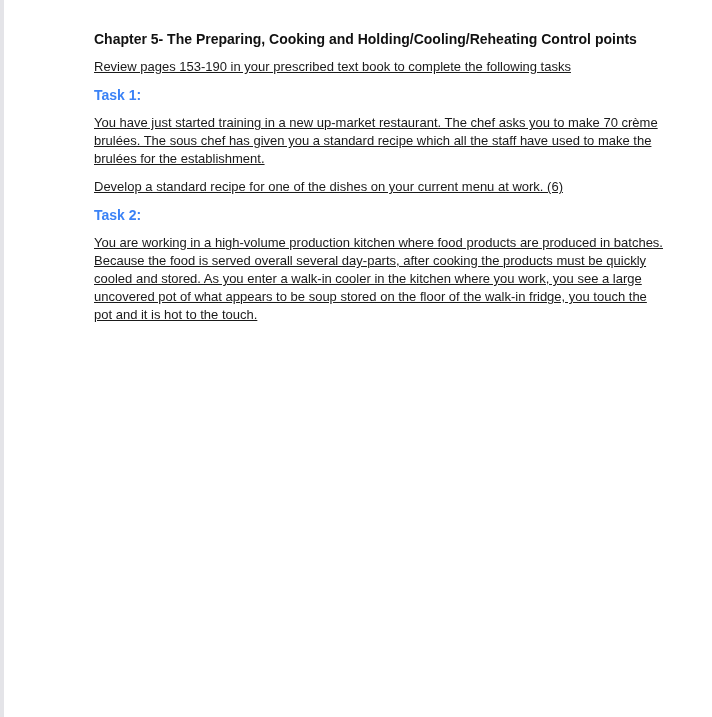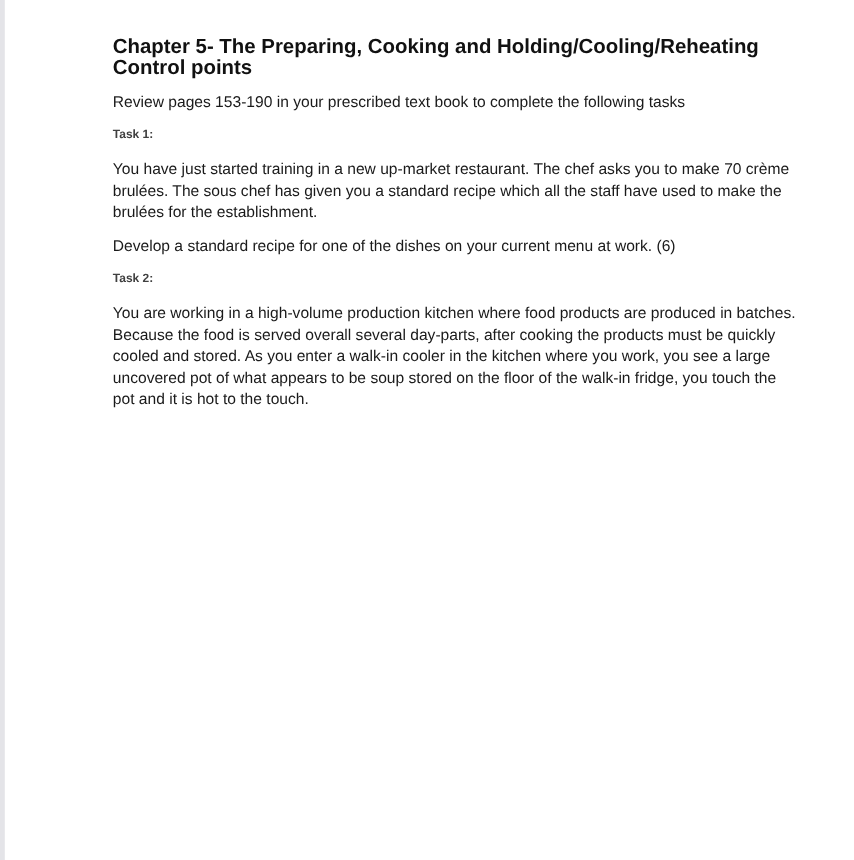"Chapter 5- The Preparing, Cooking" .title { font-size: 17px -> 14px }
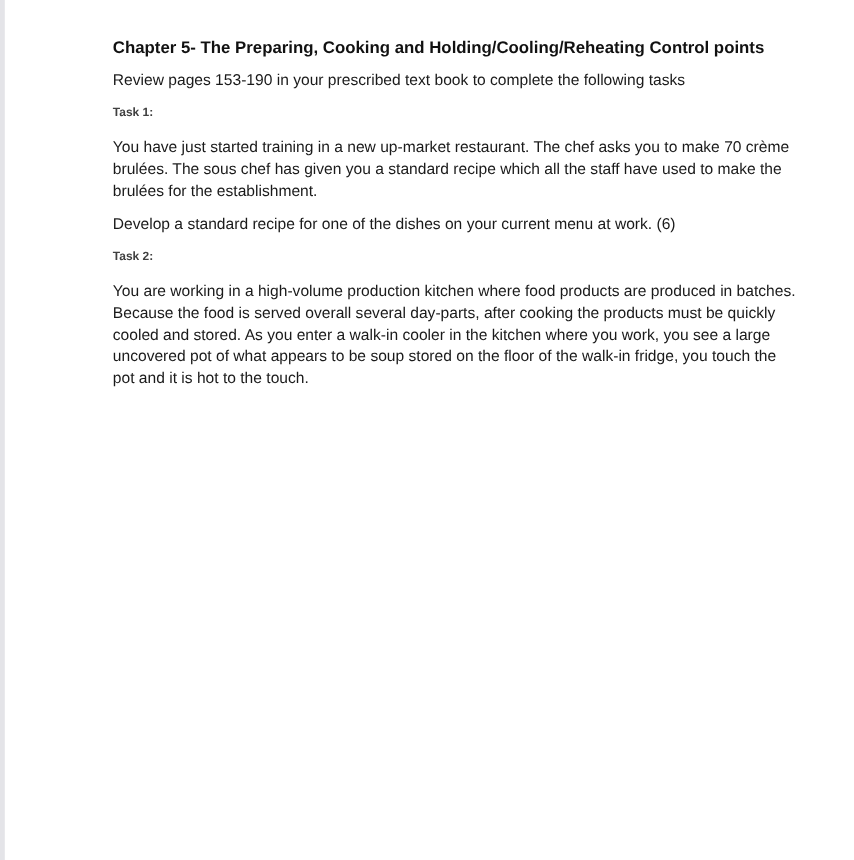"Review pages 153-190 in your" .p { text-decoration: none -> underline }
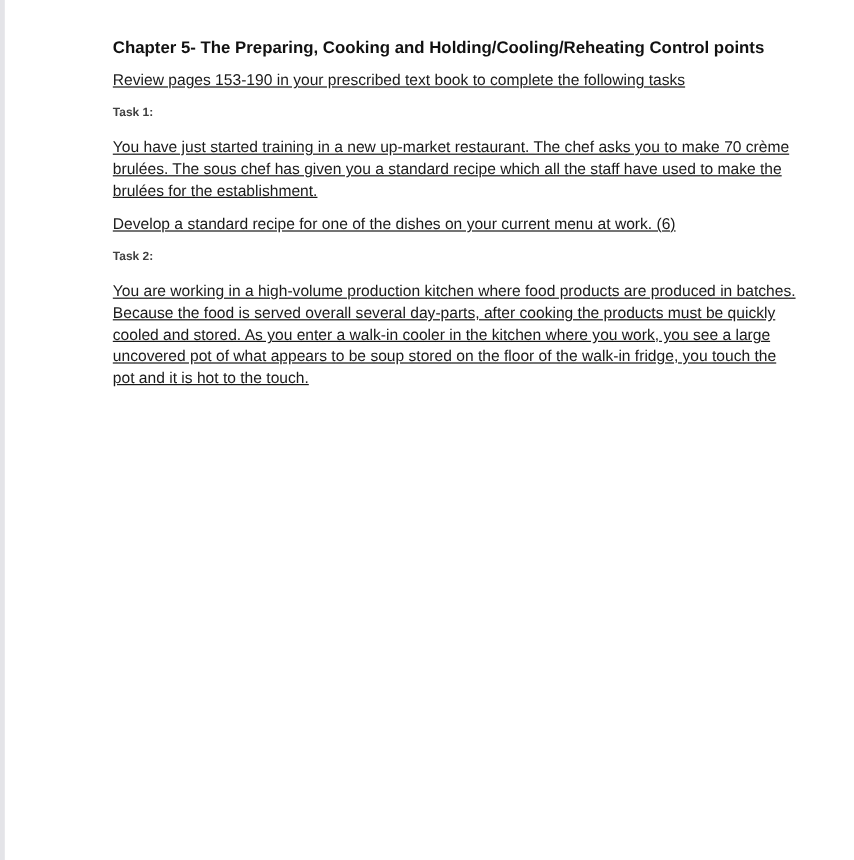"Task 1:" .task { color: #404040 -> #3b82f6; font-size: 10px -> 14px }
